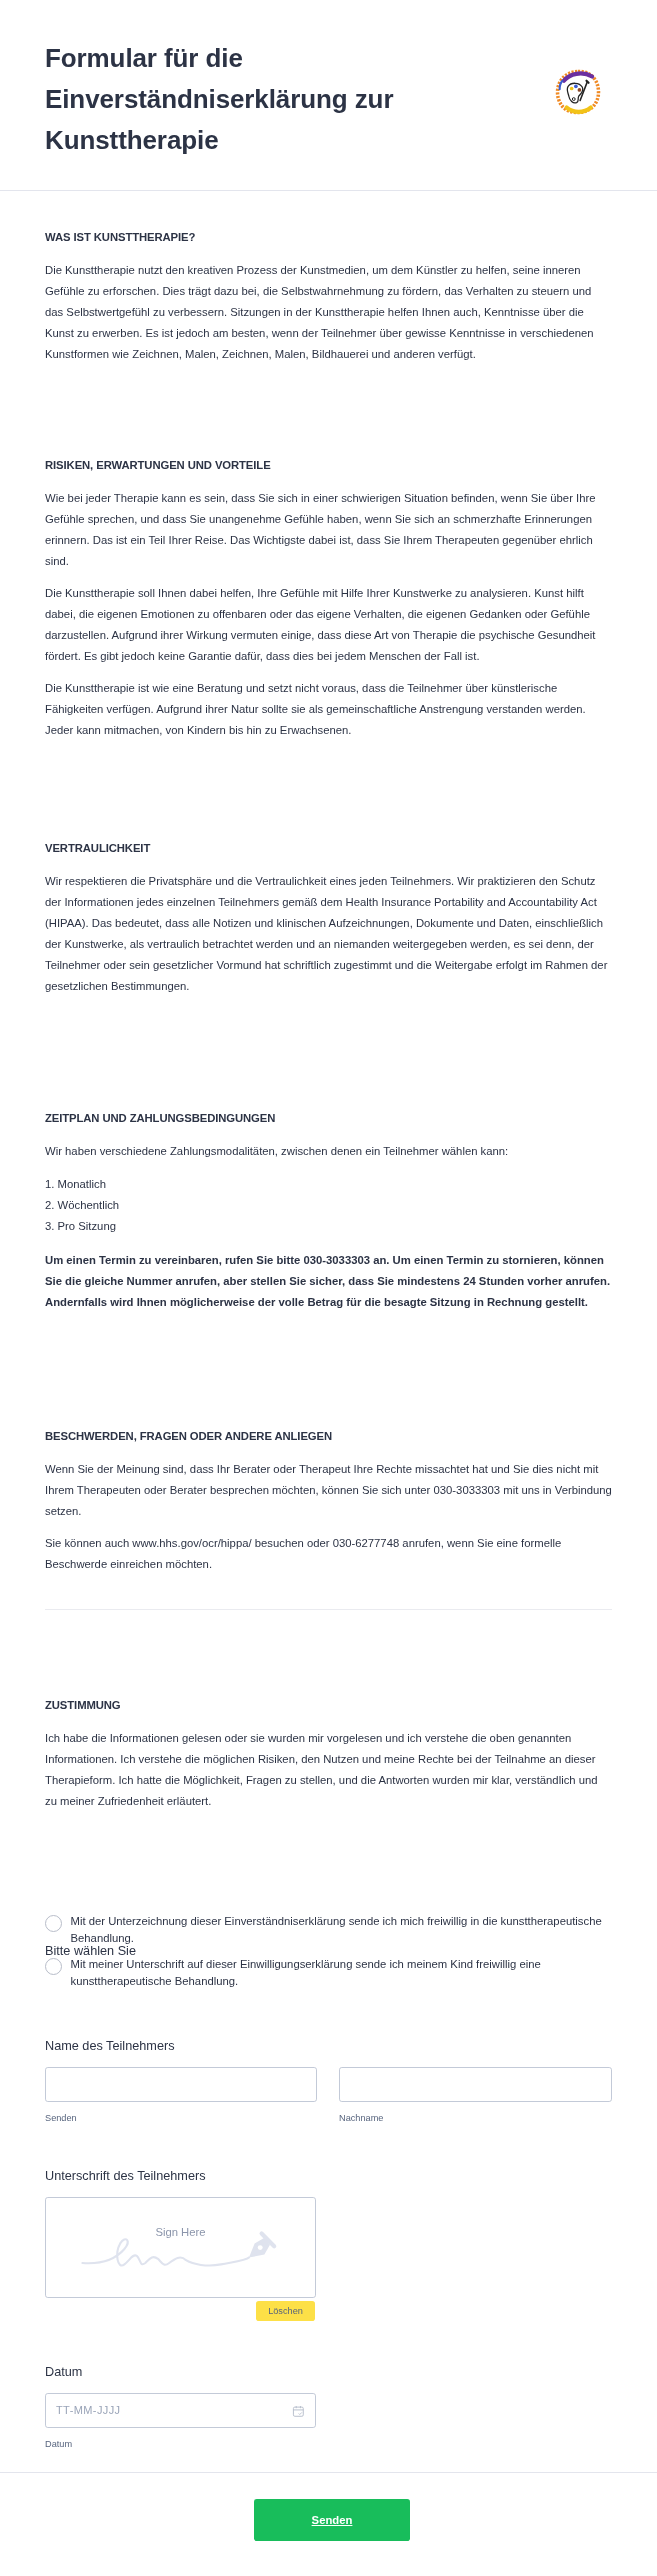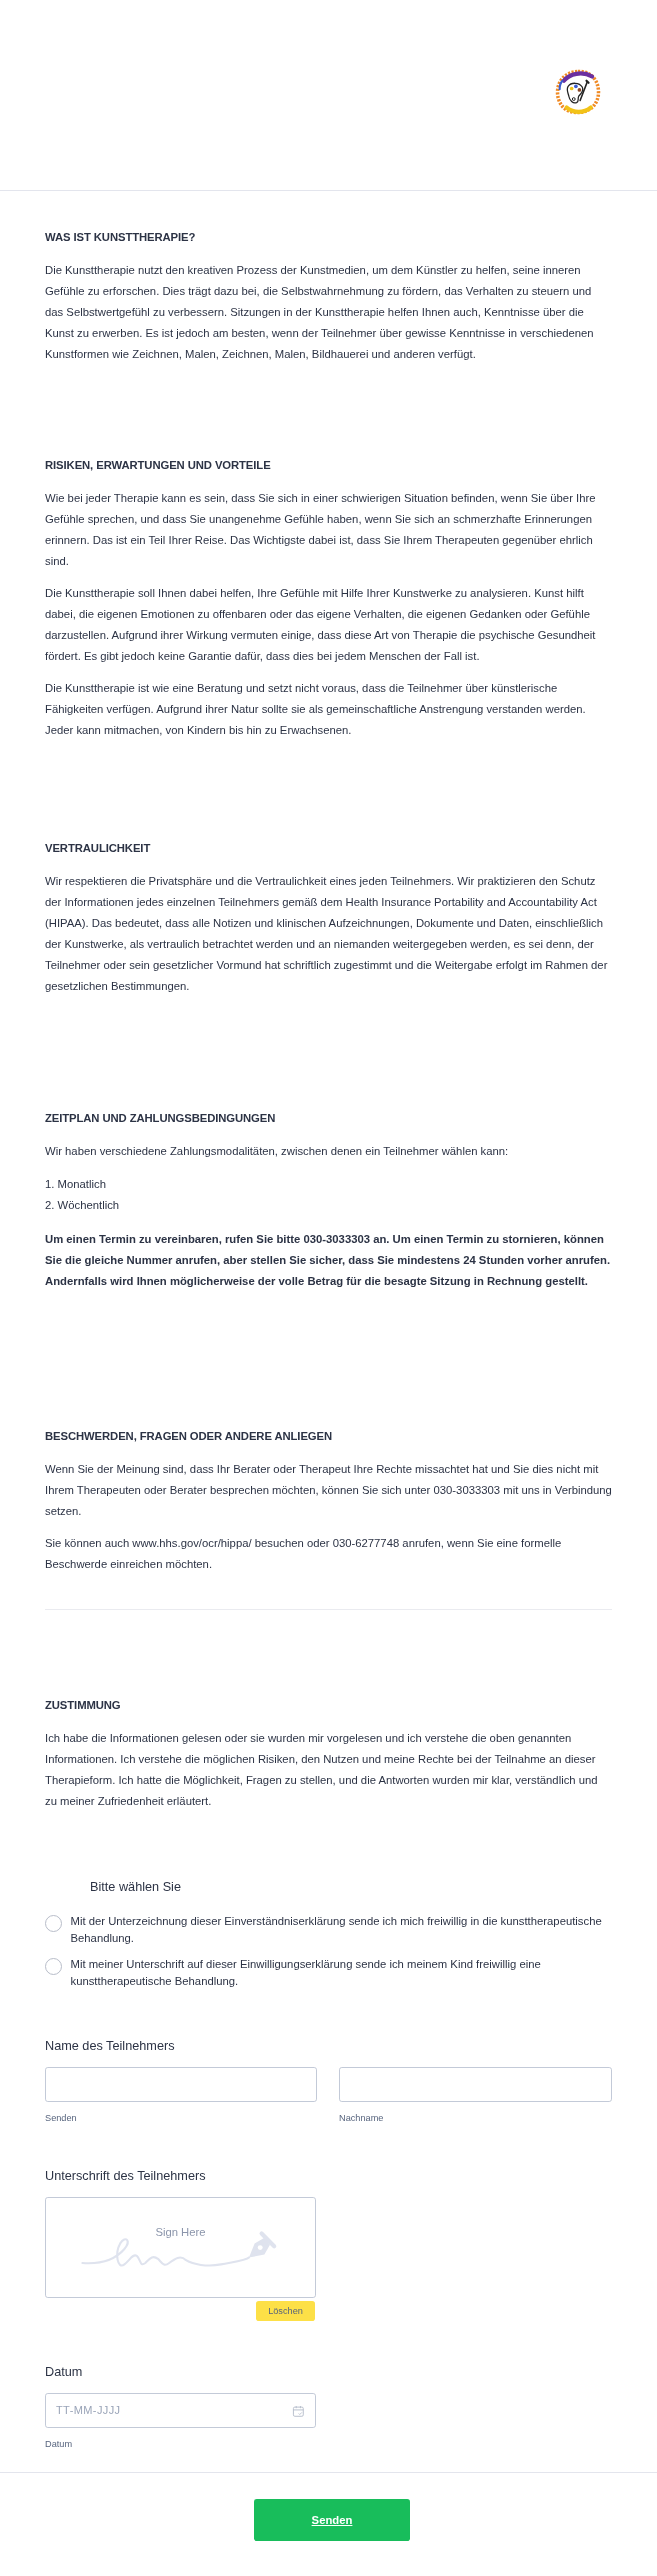"Formular für die Einverständniserklärung" h1.title { html: none -> <h1>Formular für die Einverständniserklärung zur Kunsttherapie</h1> }
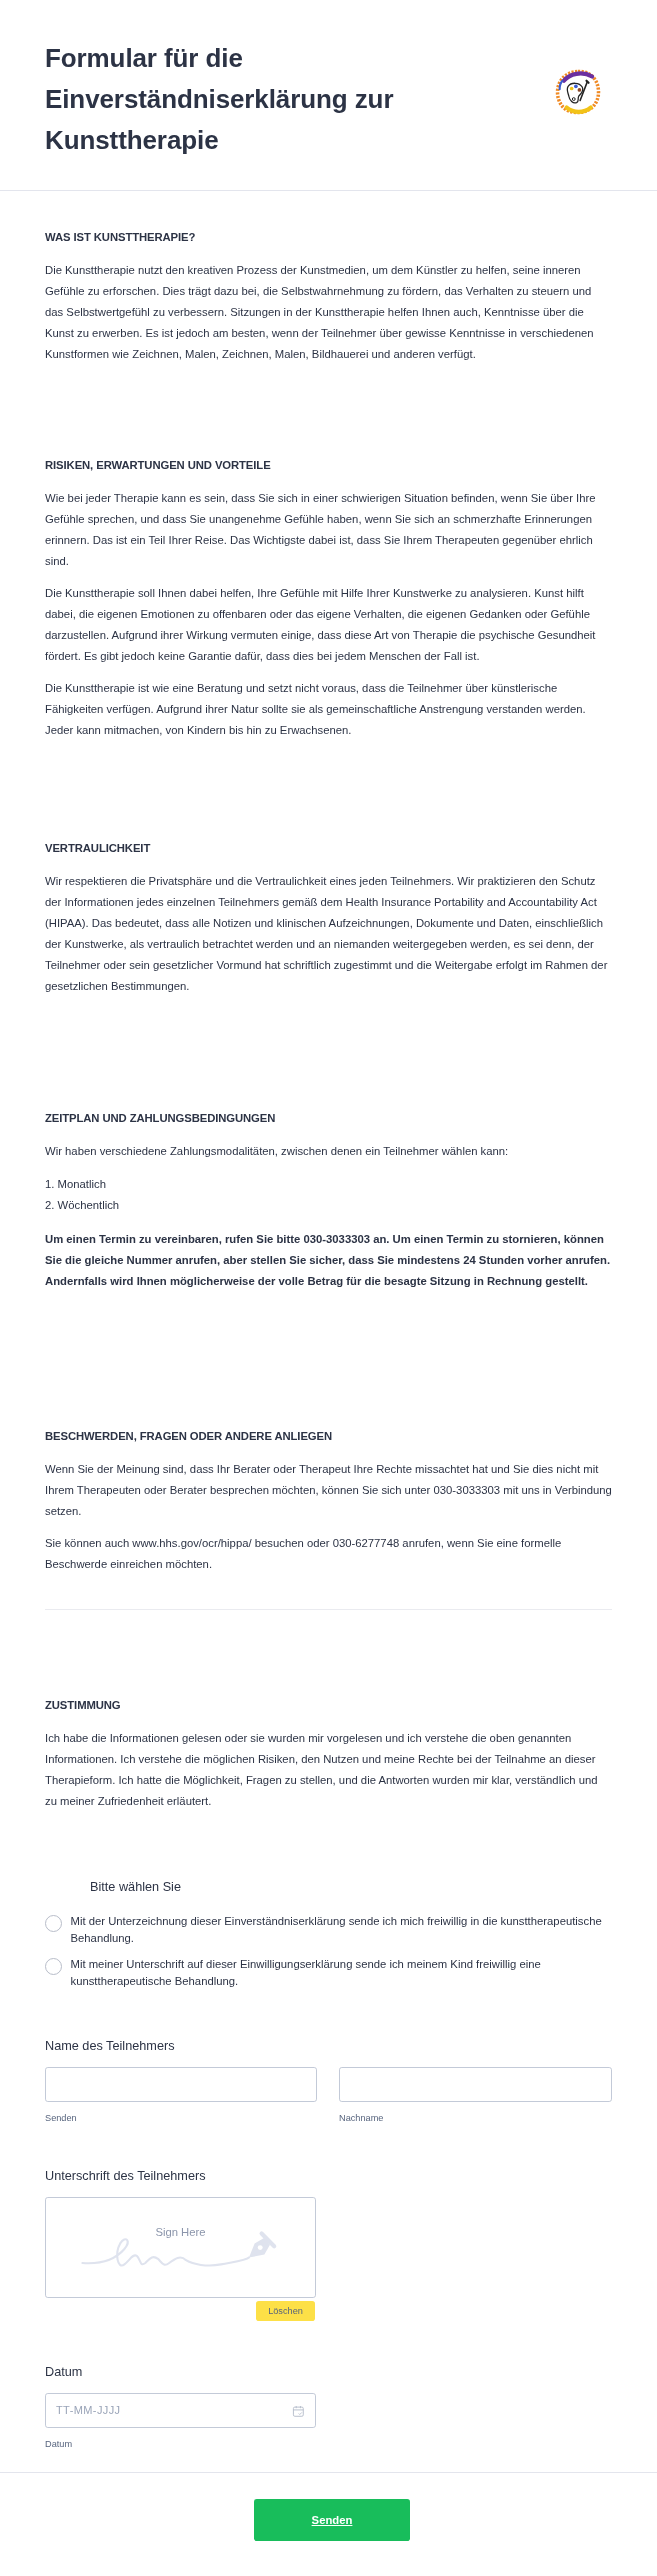"3. Pro Sitzung" div { html: none -> <div>3. Pro Sitzung</div> }
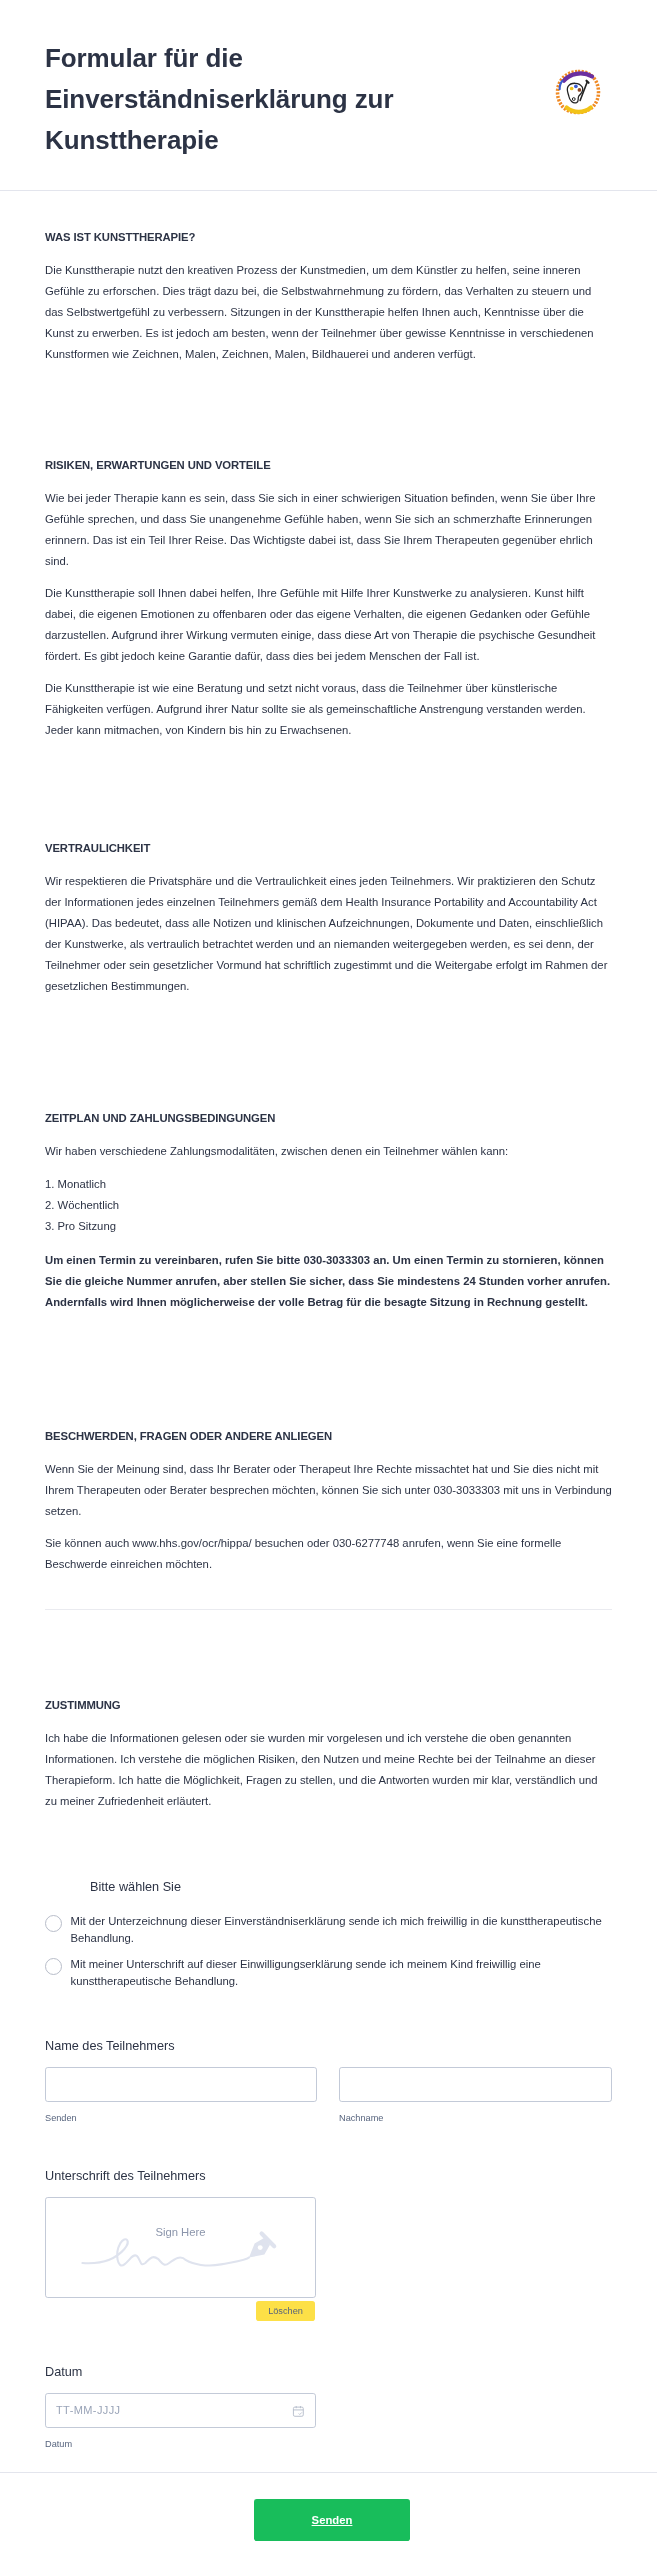"Bitte wählen Sie" div.q-label { margin-left: 45px -> none; top: 1880px -> 1944px }
